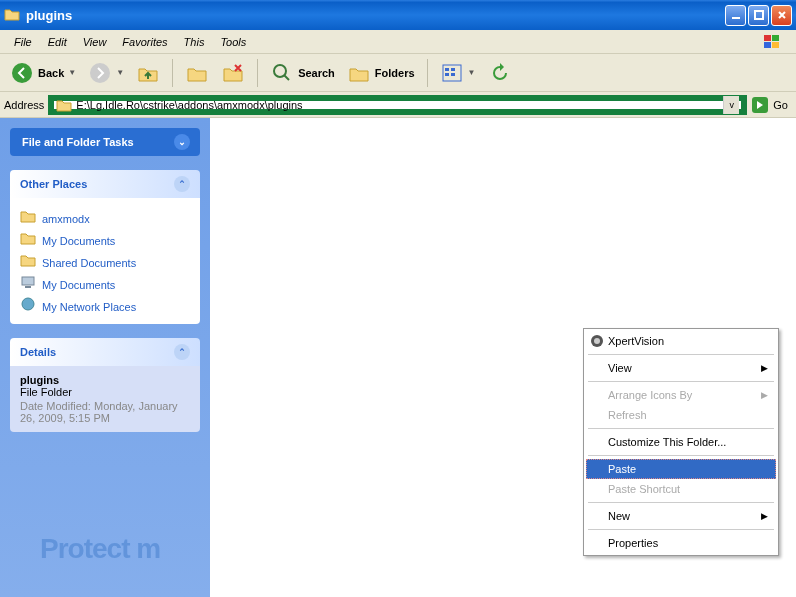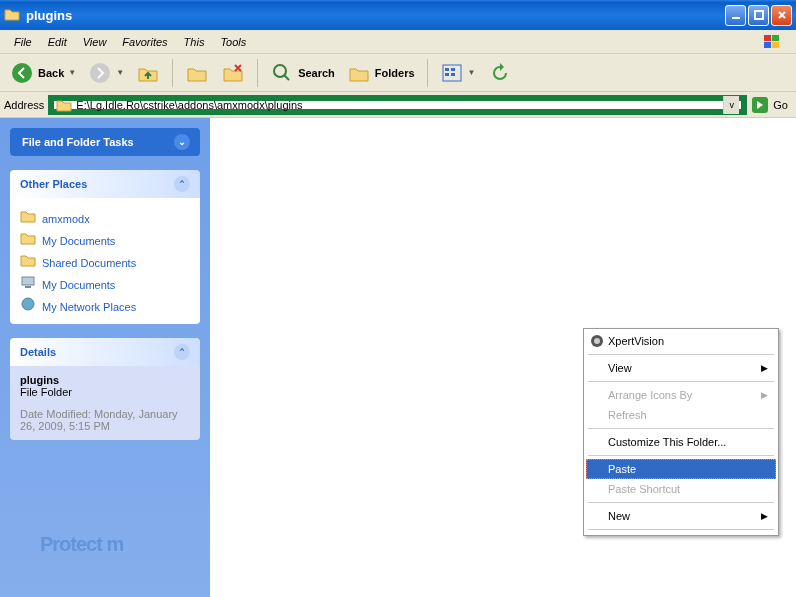"Date Modified: Monday, January 26," .details-body .mod { margin-top: 10px -> 2px }
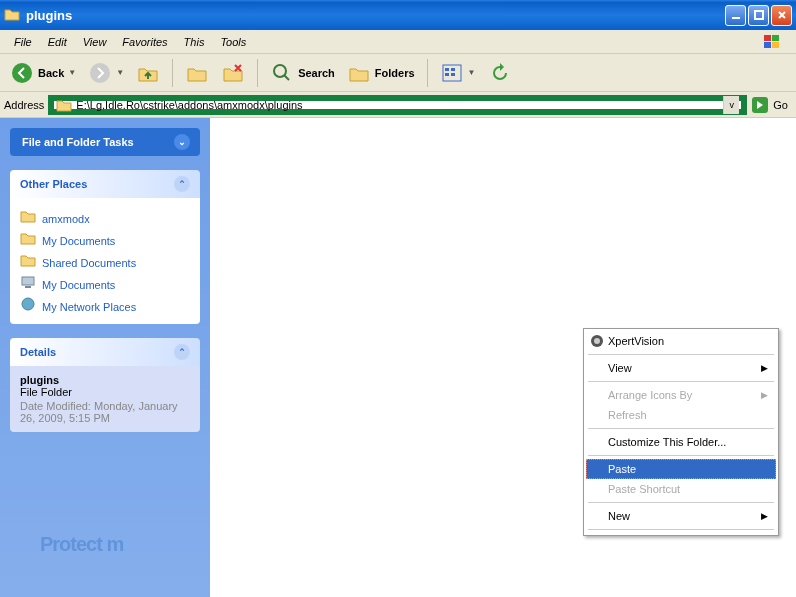"Protect m" .watermark { font-size: 20px -> 28px }
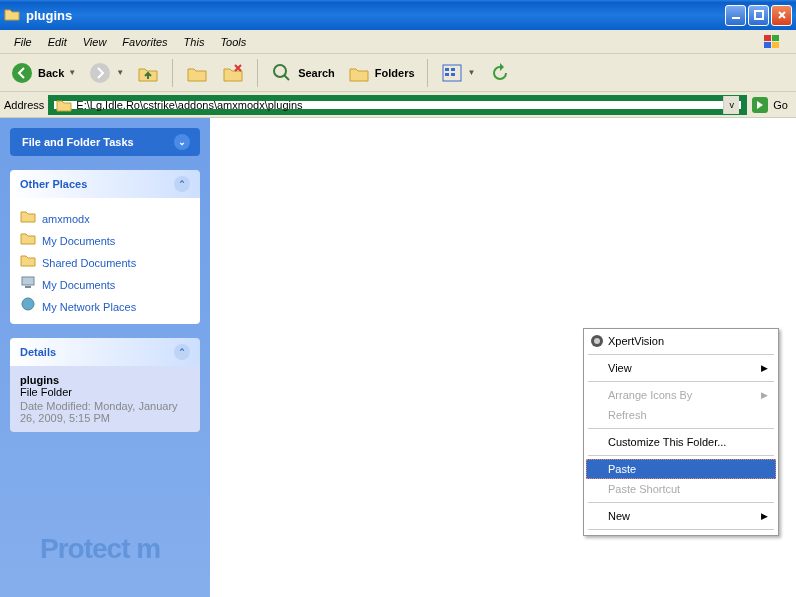"Properties" div.ctx-item { html: none -> <div> <span>Properties</span> </div> }
